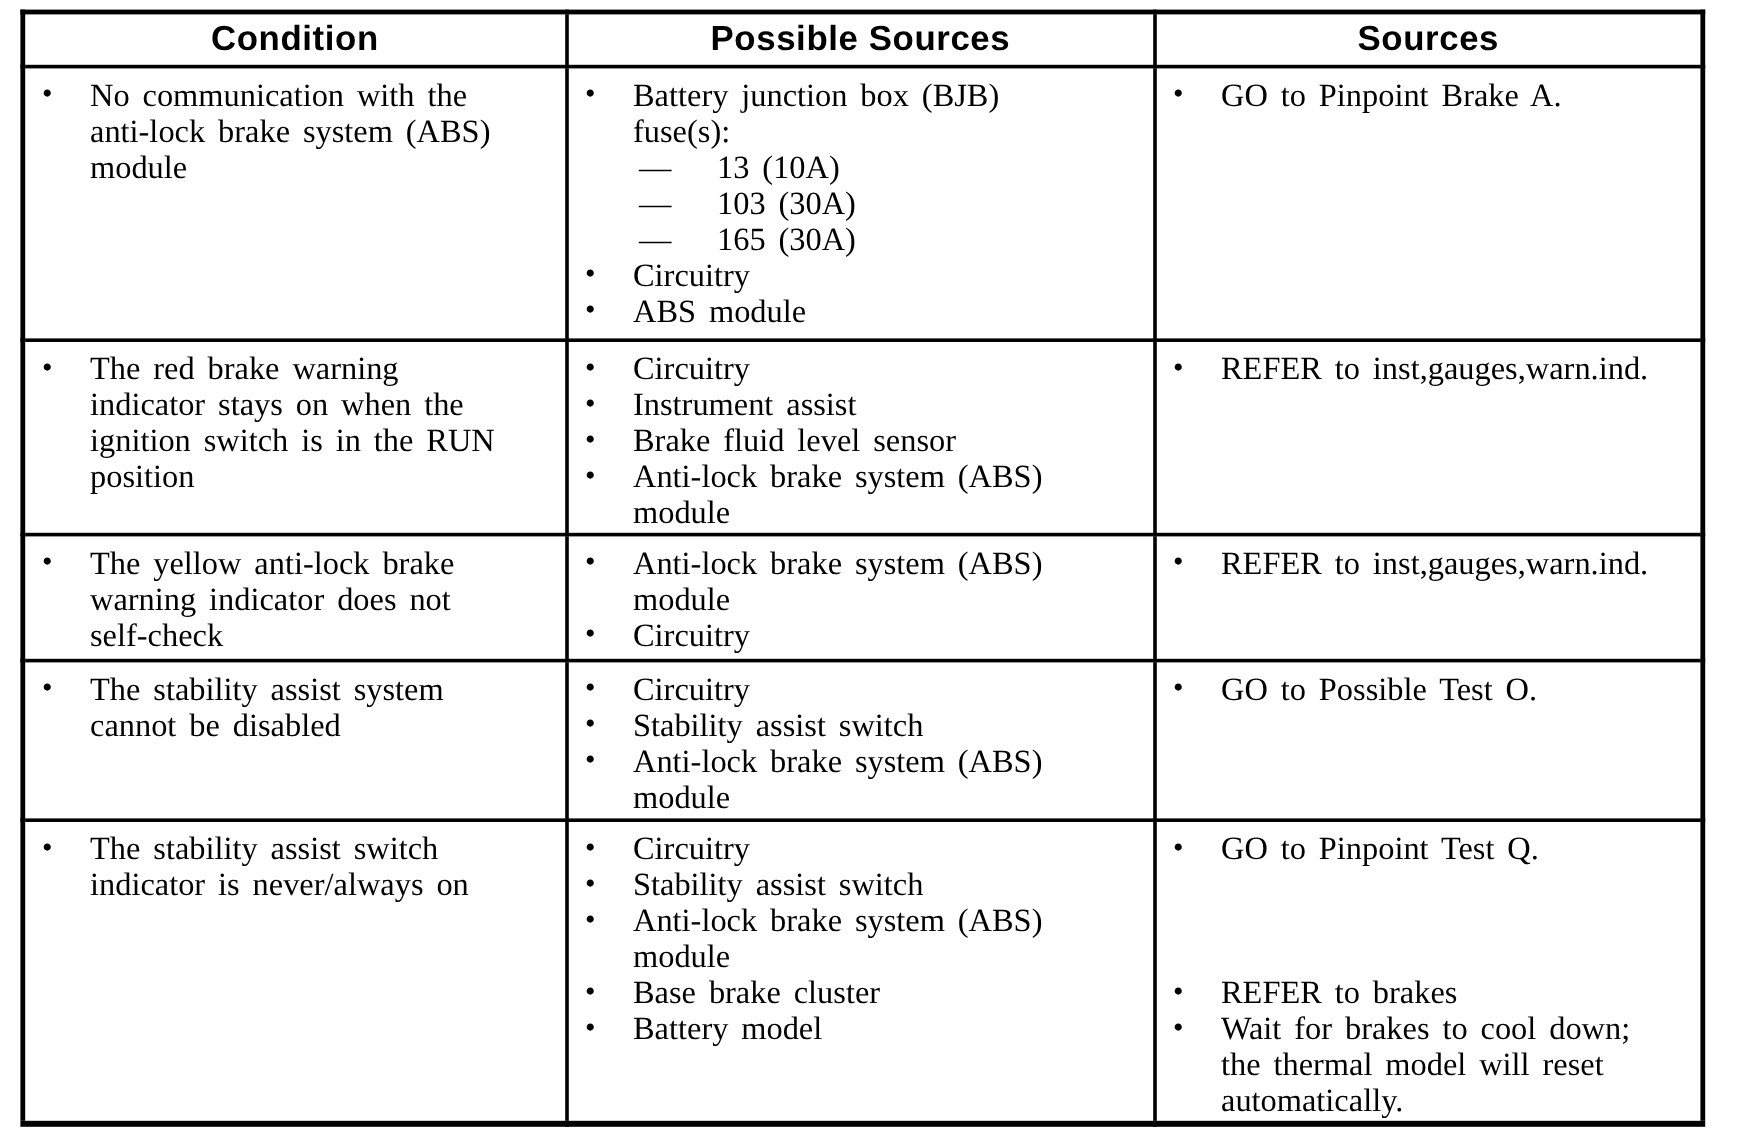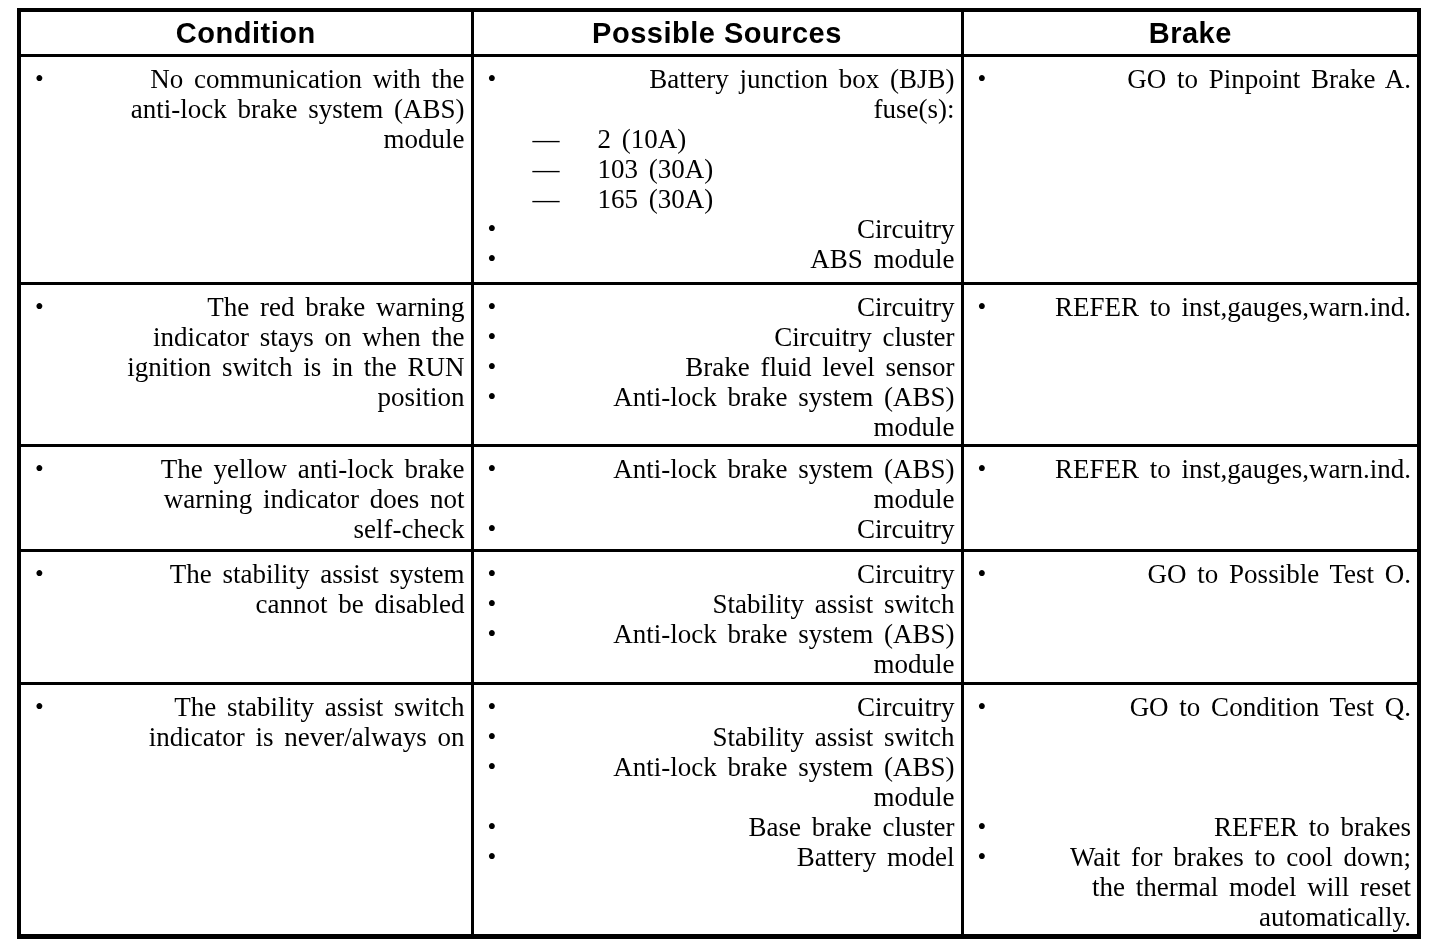"Brake" th { text: Brake -> Sources }
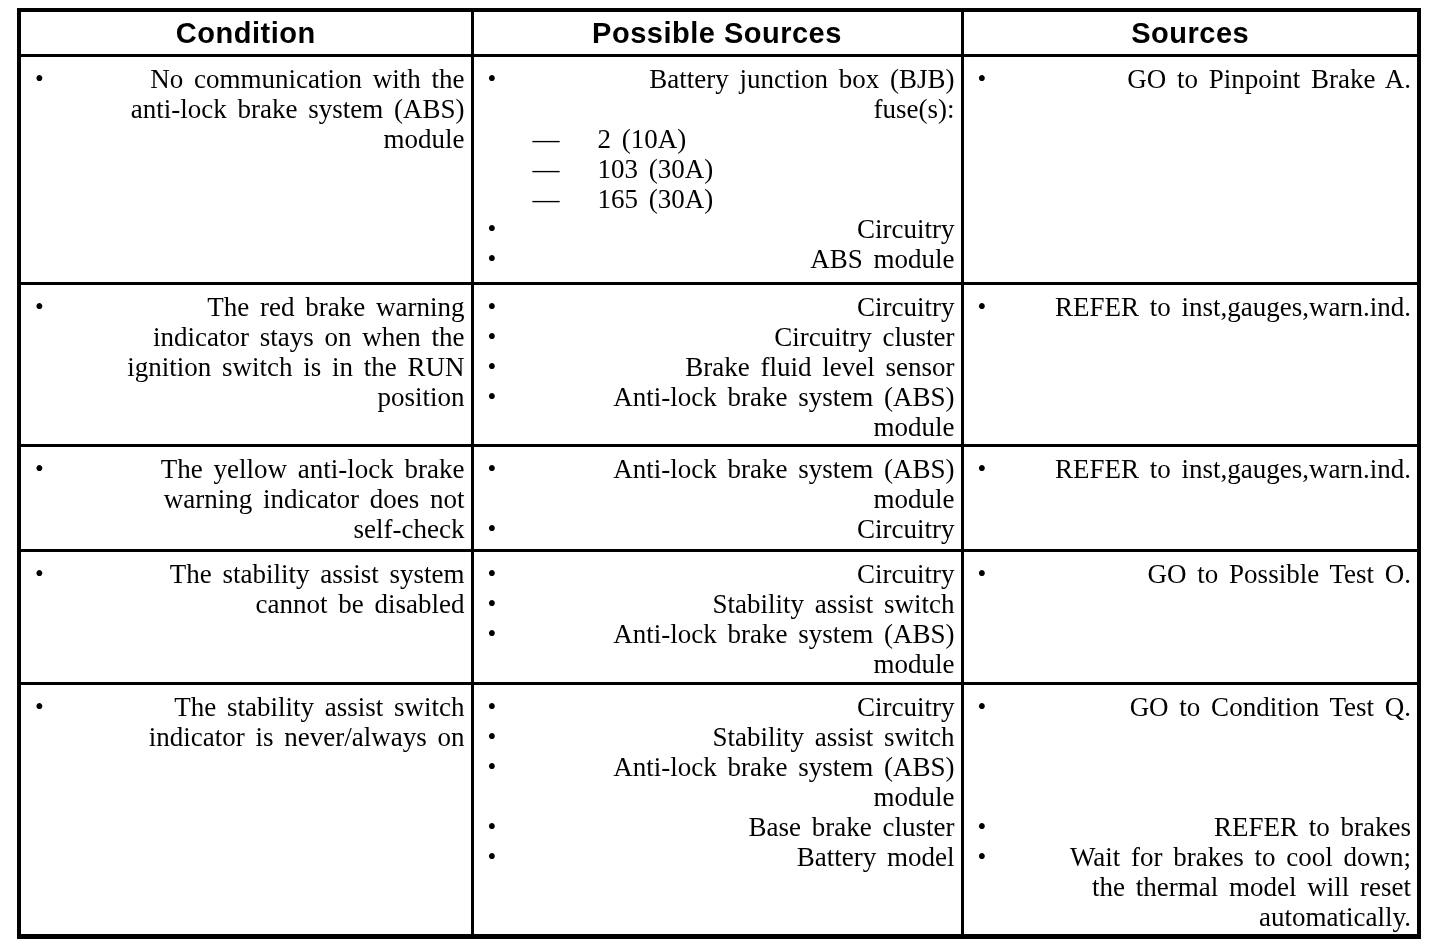"No communication with the" .itext { text-align: right -> none }
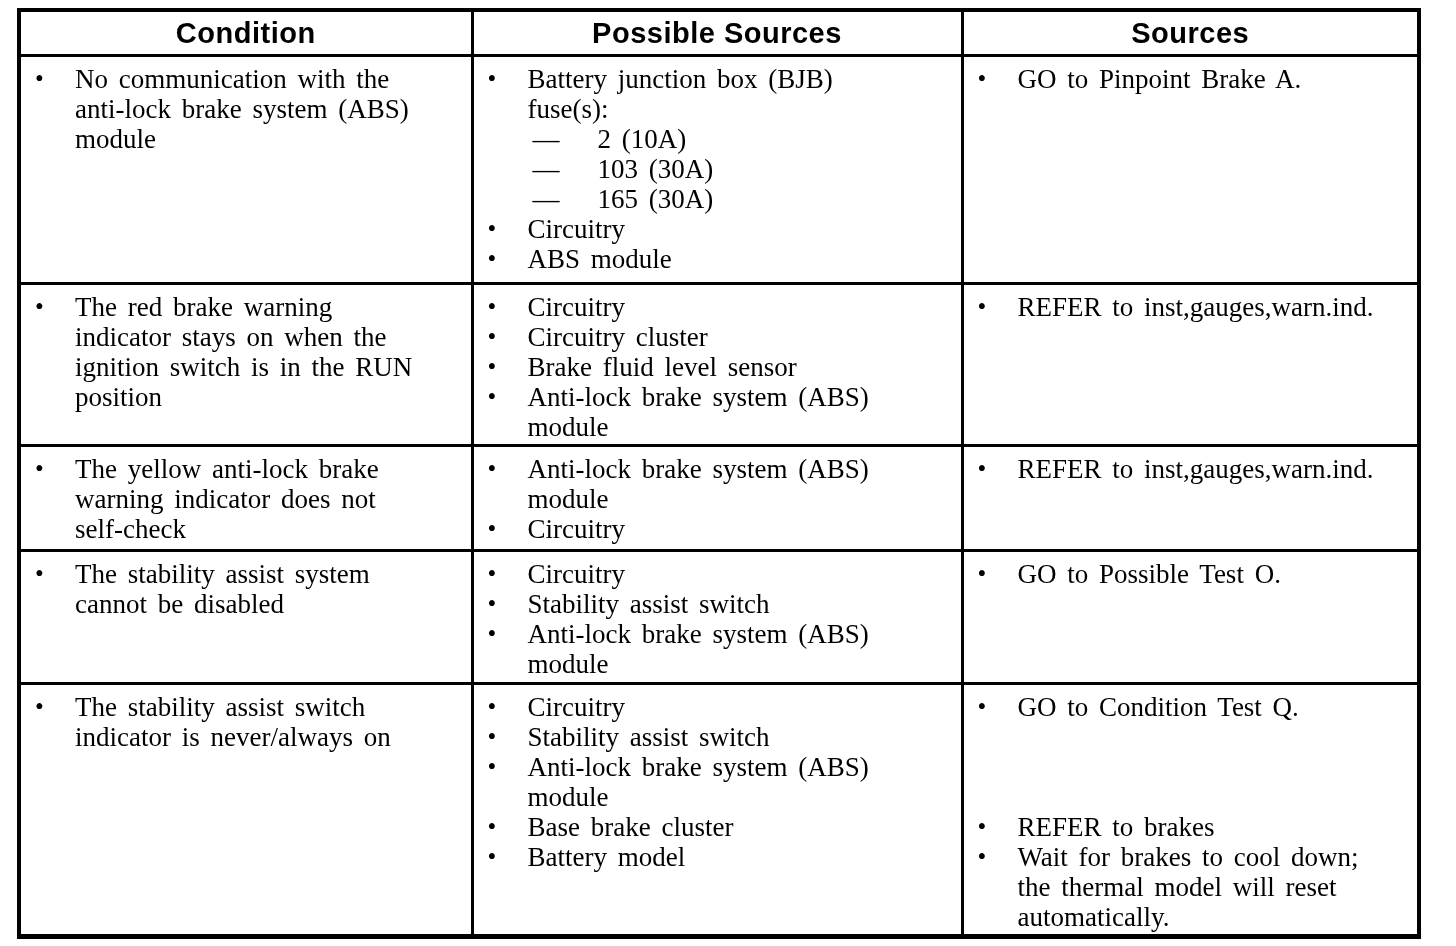"2 (10A)" span.stext { text: 2 -> 13 }
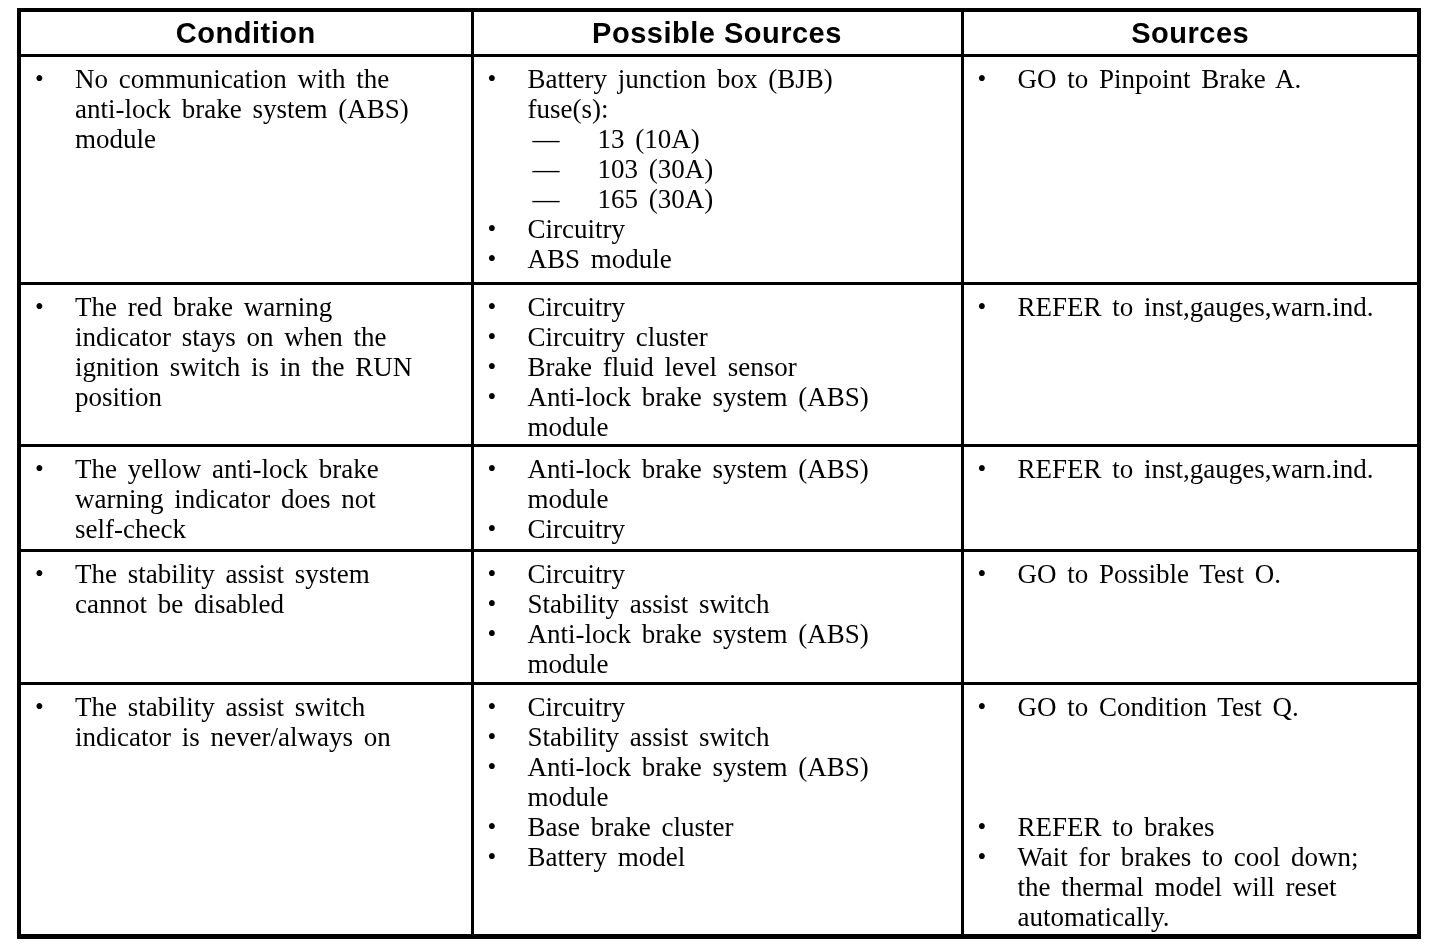"Circuitry cluster" span.itext { text: Circuitry cluster -> Instrument assist }
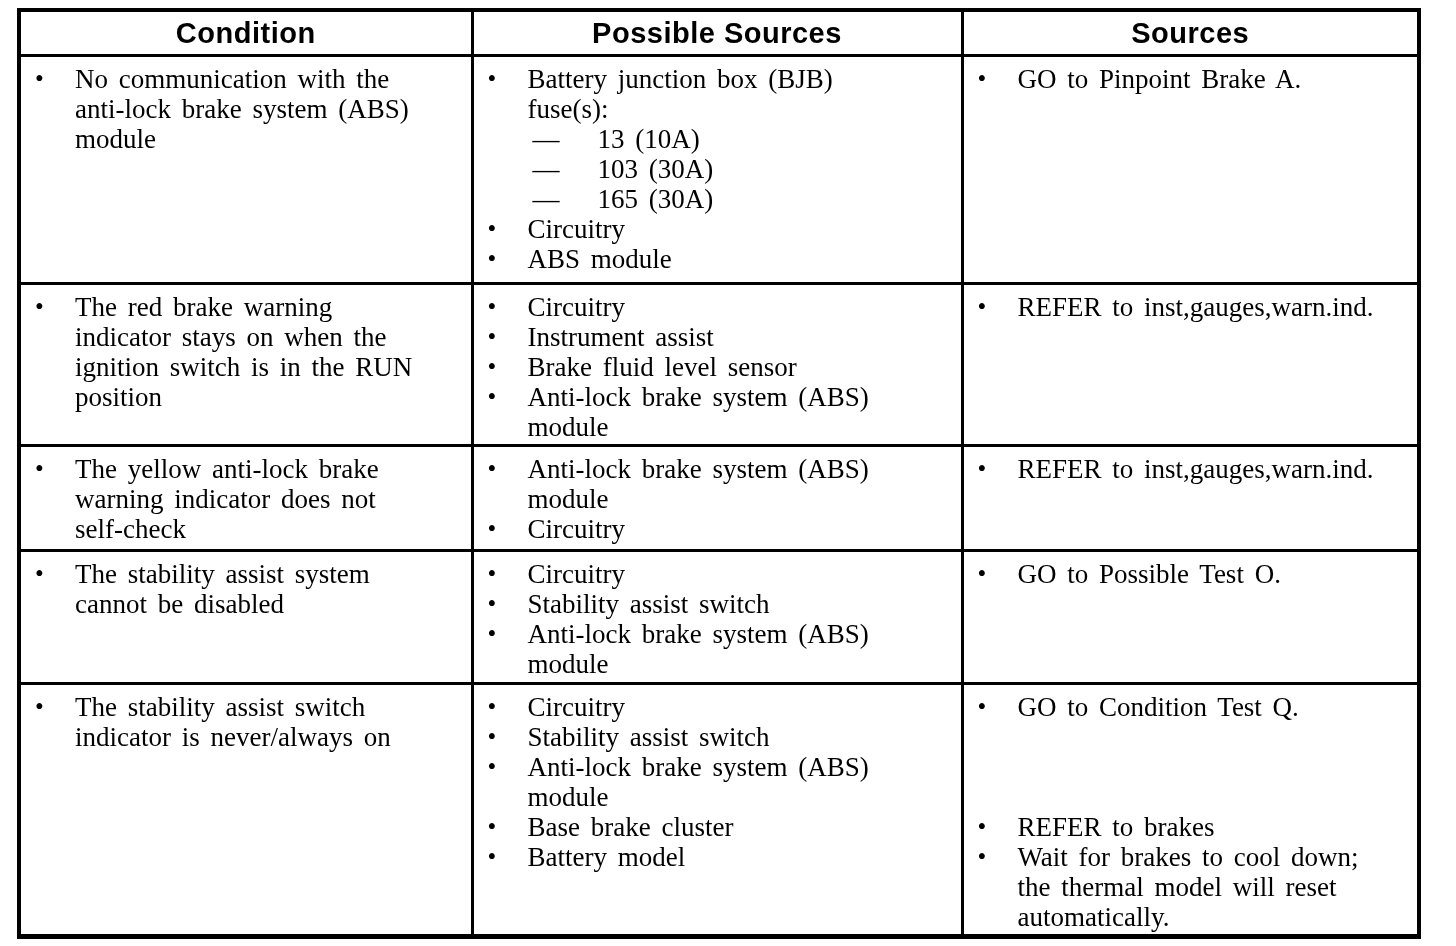"GO to Condition Test Q." span.itext { text: Condition -> Pinpoint }
